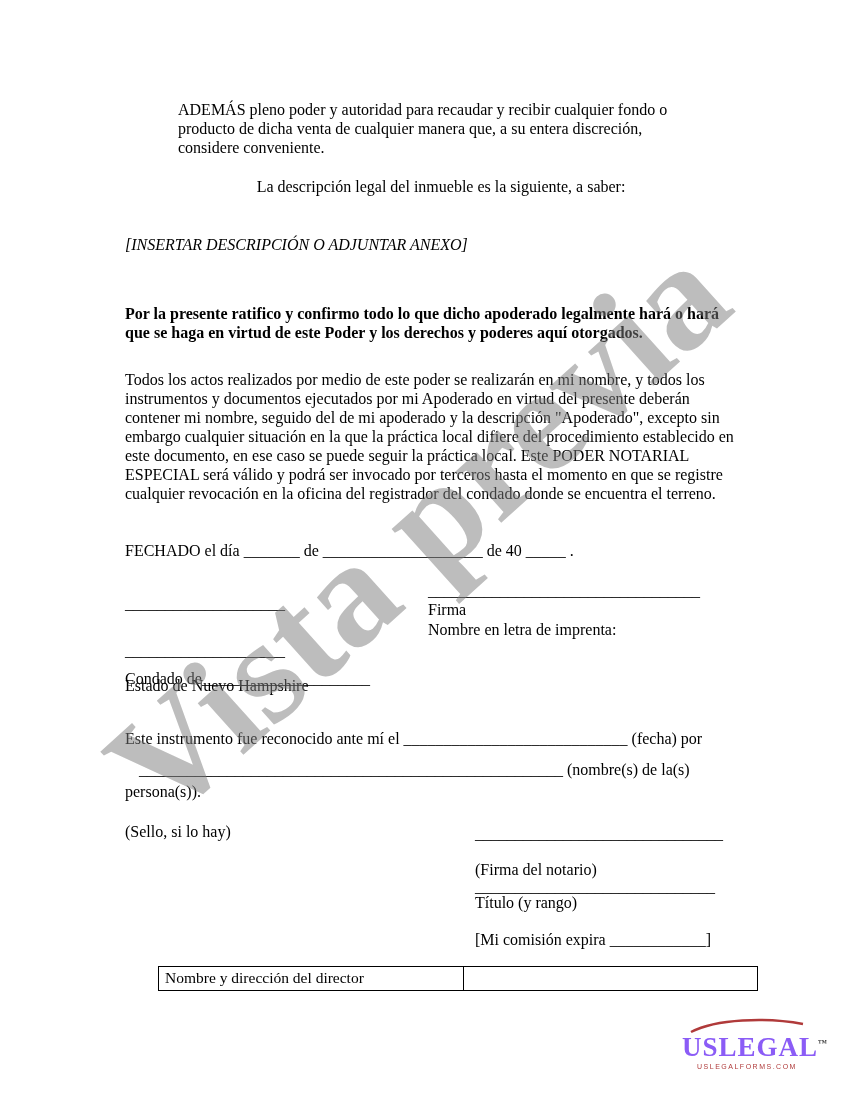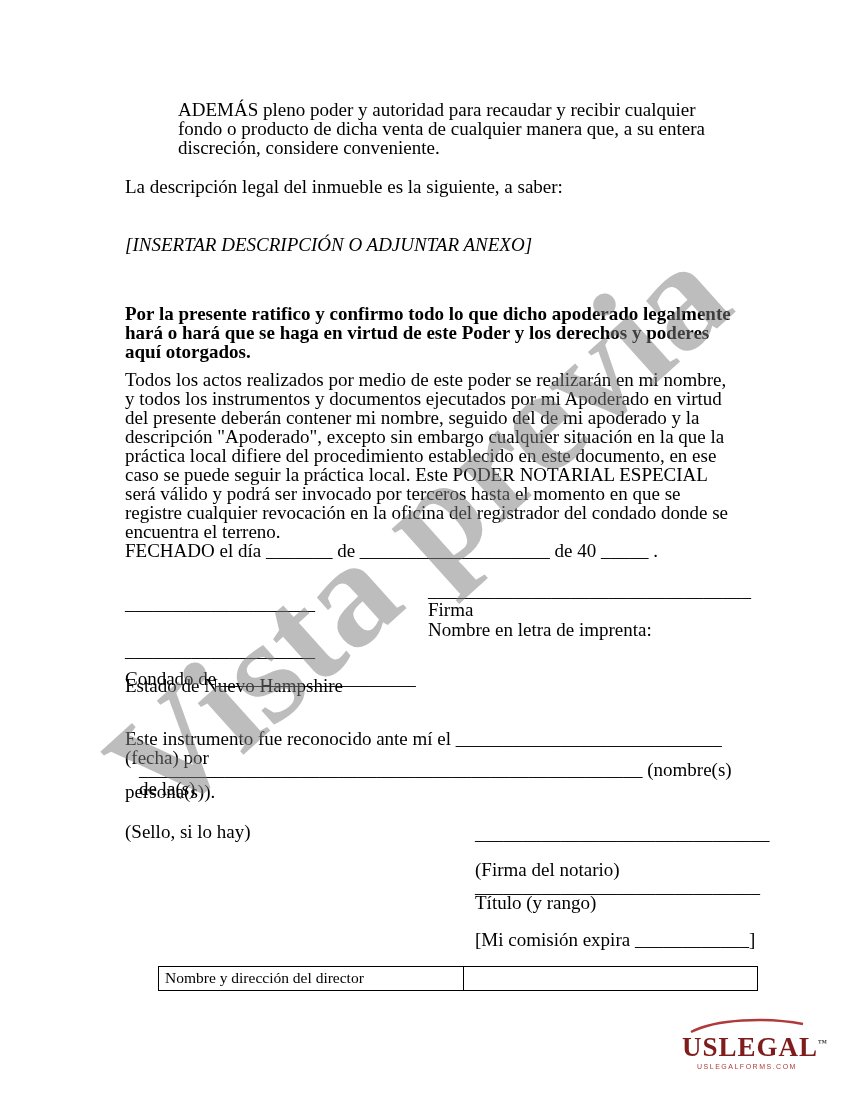"ADEMÁS pleno poder y autoridad" .t { font-size: 19px -> 16px }
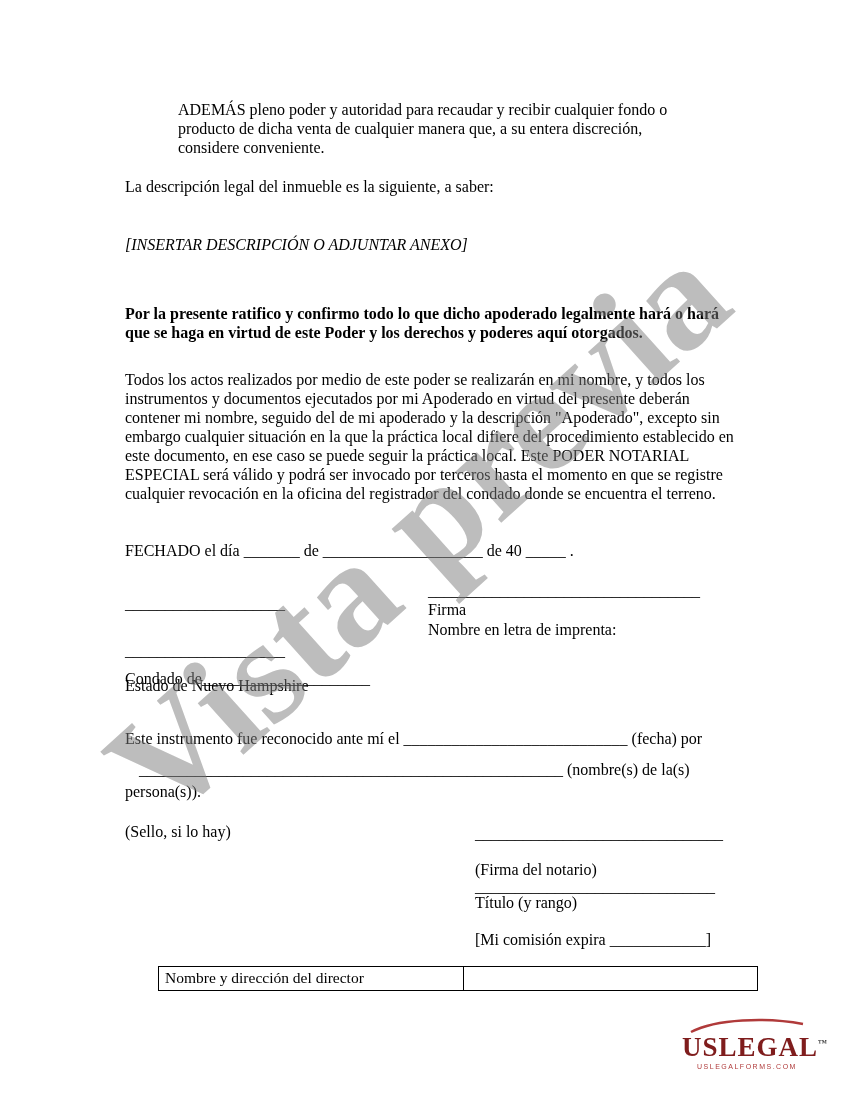"La descripción legal del inmueble" div.t { left: 125px -> 136px; text-align: none -> center }
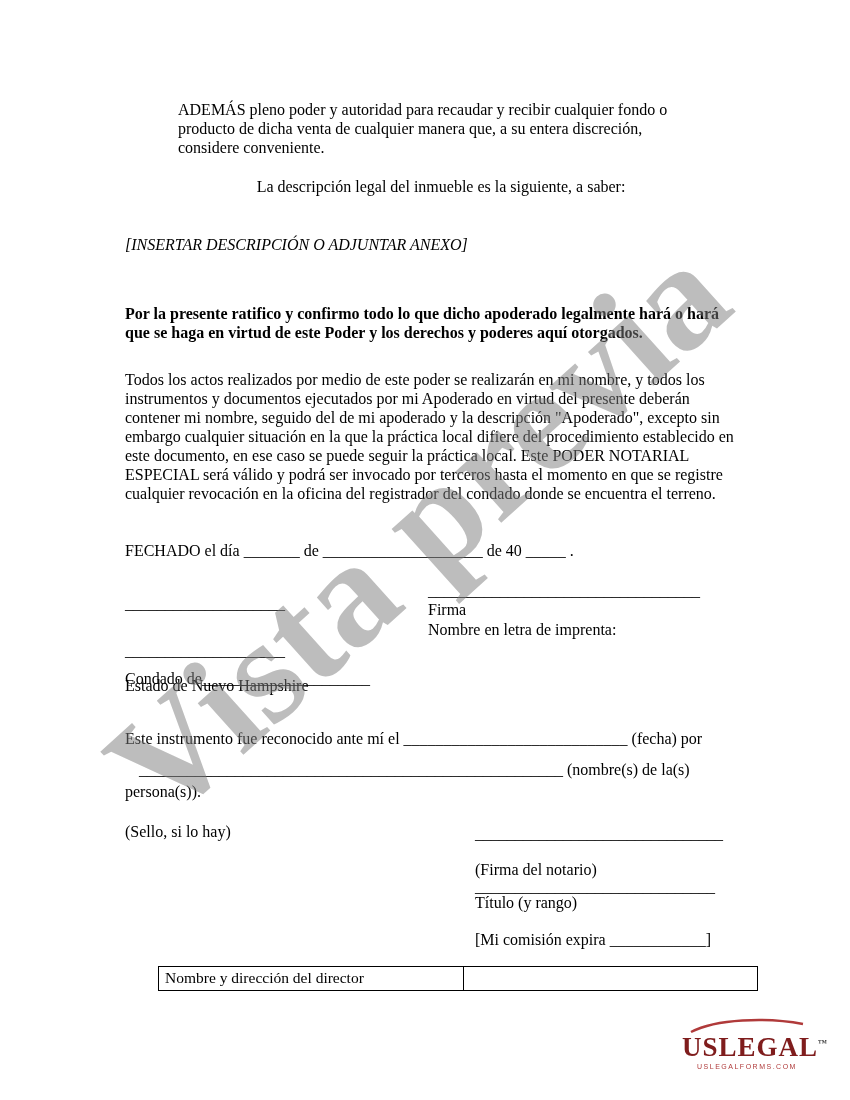"USLEGAL" span { color: #7f1d1d -> #8b5cf6 }
